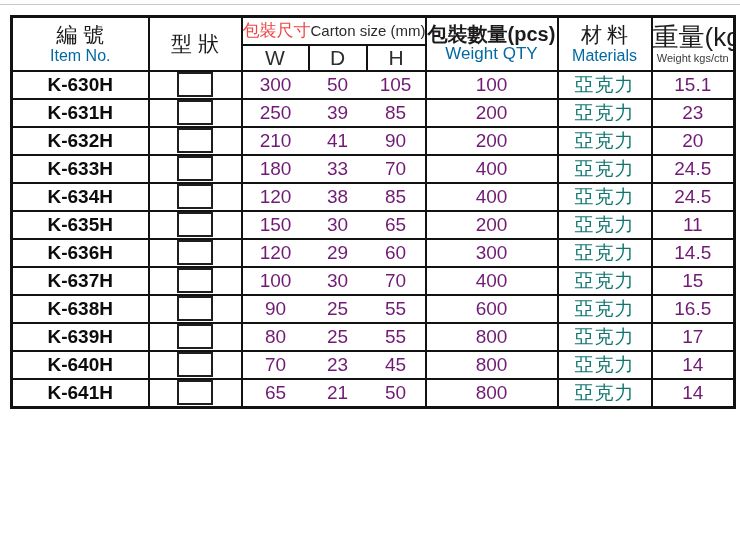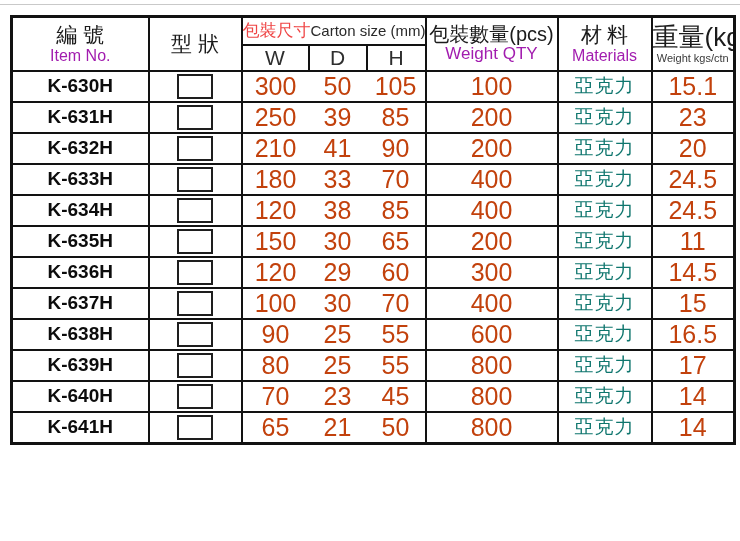"包裝數量(pcs)" .qty-zh { font-weight: none -> bold }
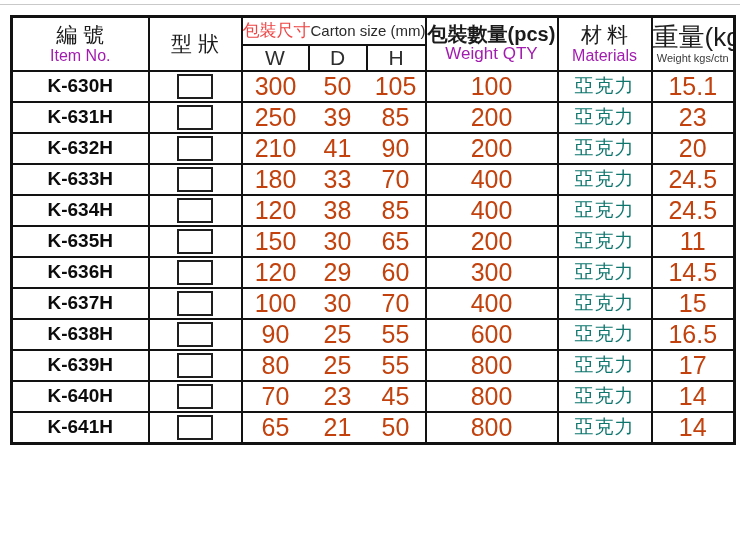"Item No." .en-sub { color: #a21caf -> #0369a1 }
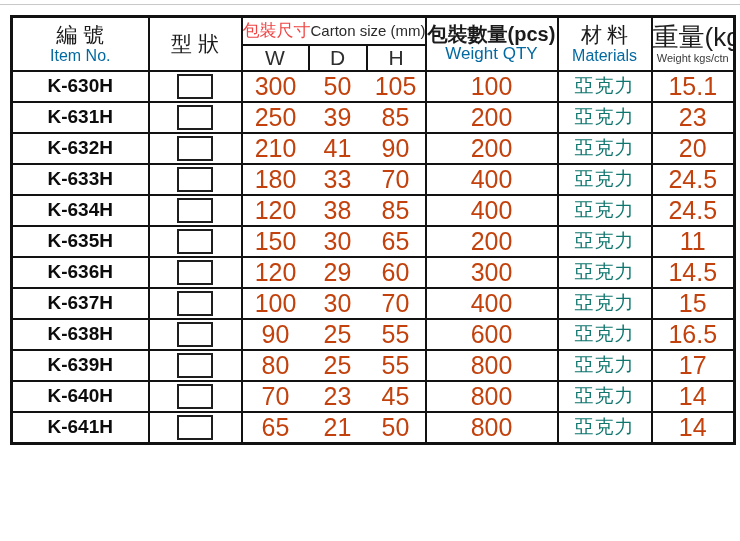"300" .num { color: #c2410c -> #701a75; font-size: 25px -> 19px }
